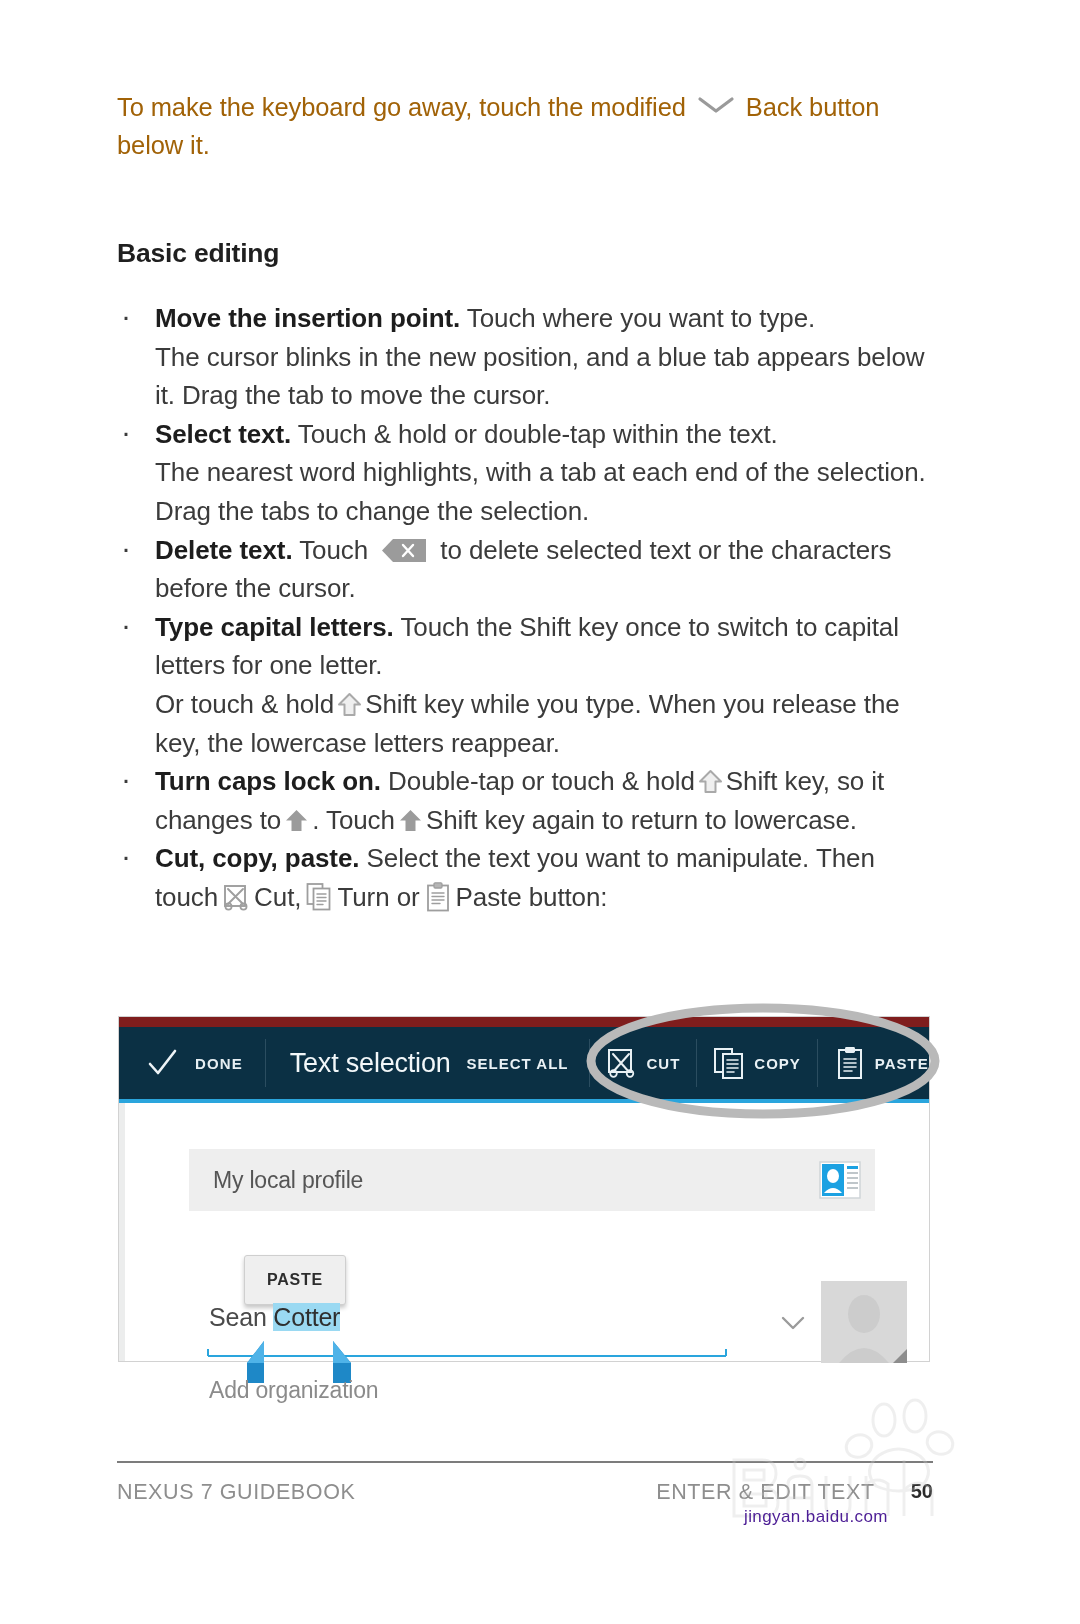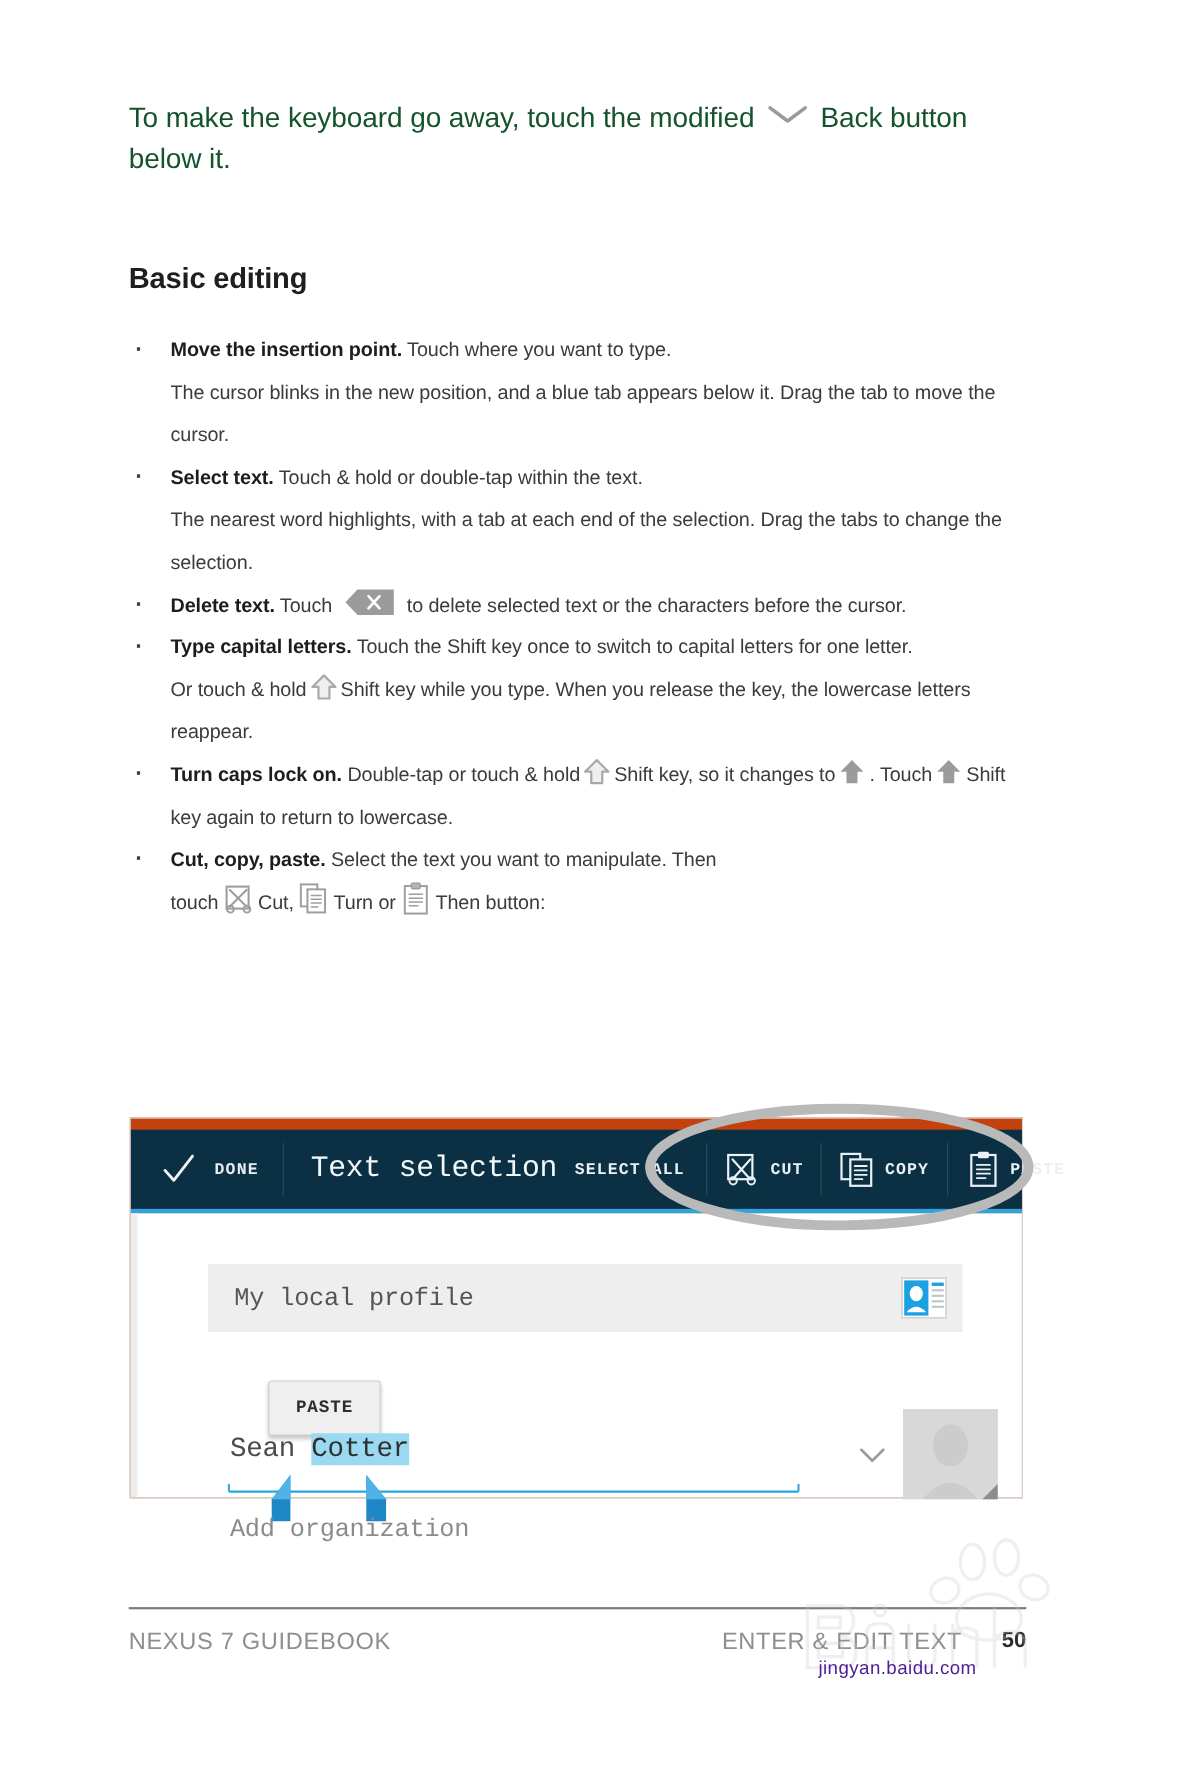"To make the keyboard go" .para { color: #14532d -> #a16207 }
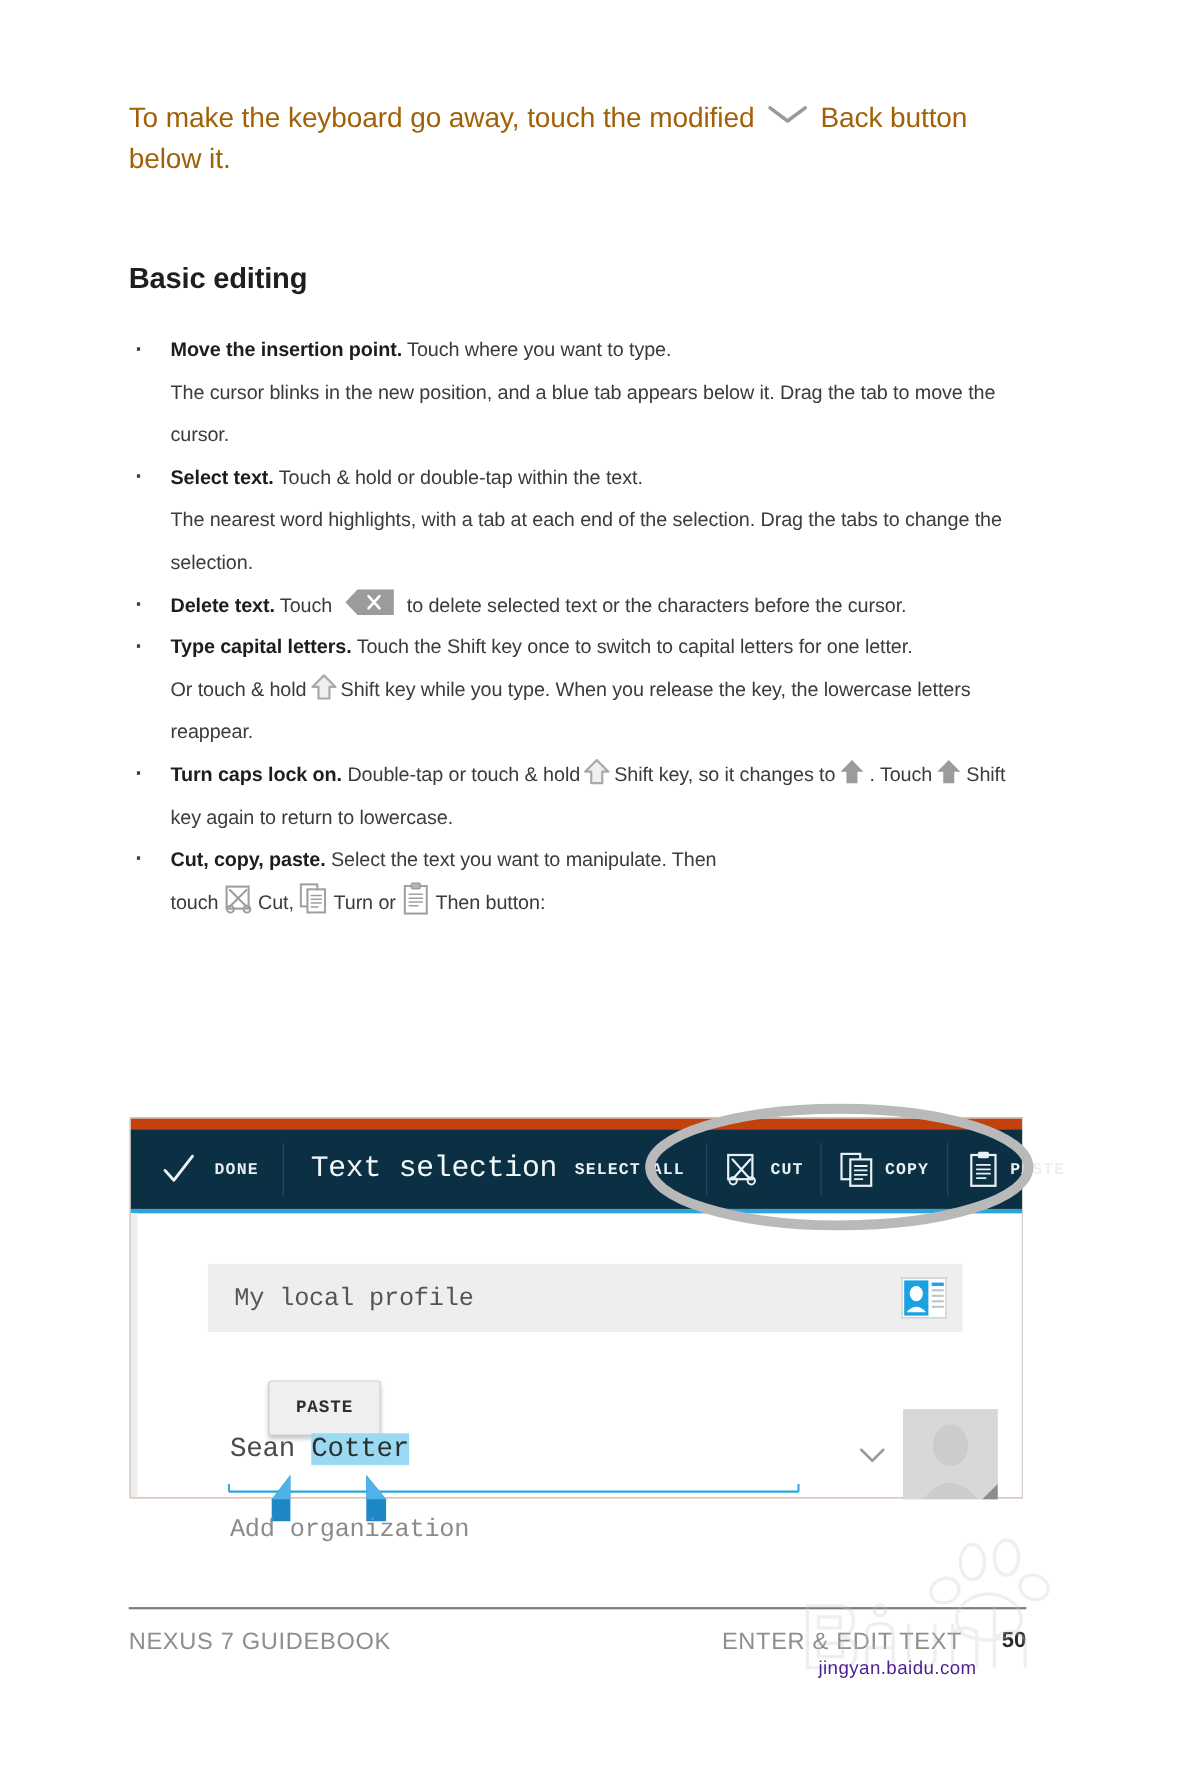"Move the insertion point. Touch" ul.bullets > li { font-size: 18px -> 26px }
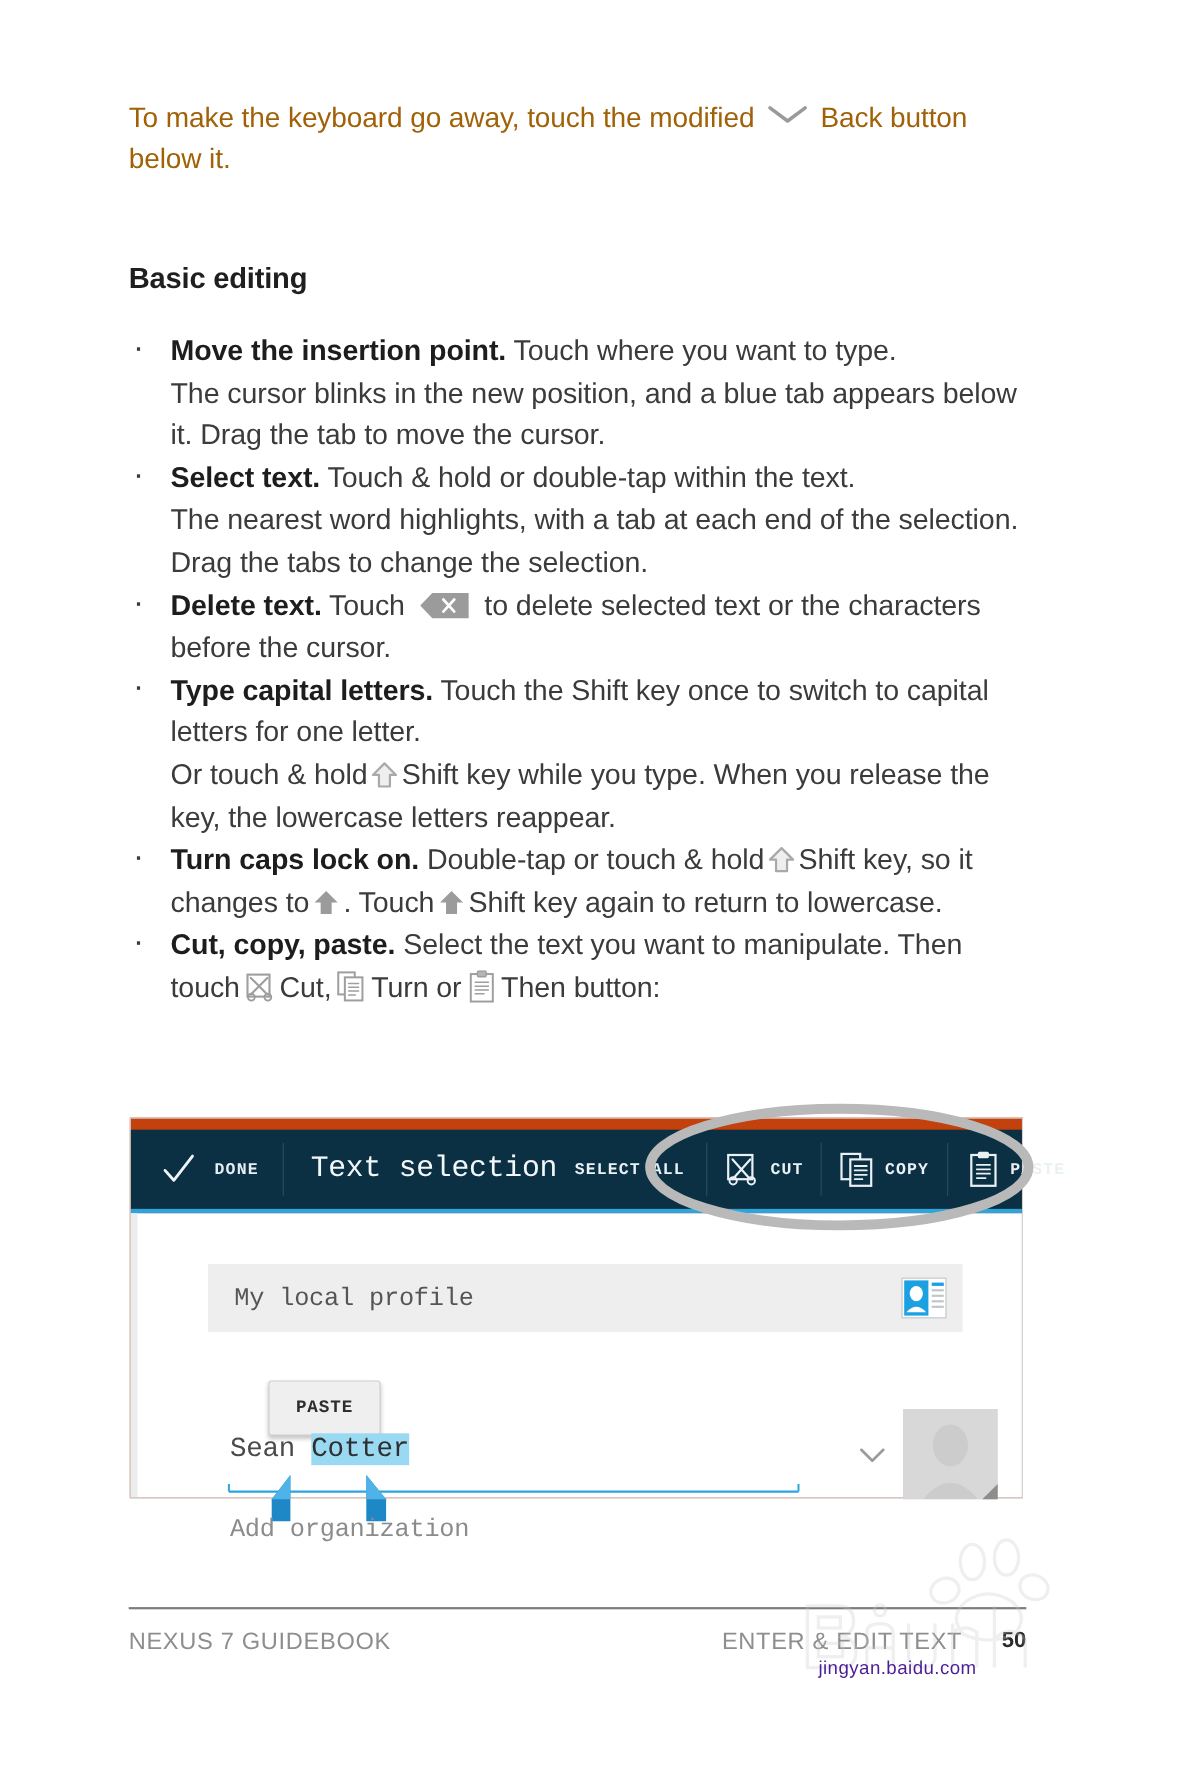"Then button:" span { text: Then -> Paste }
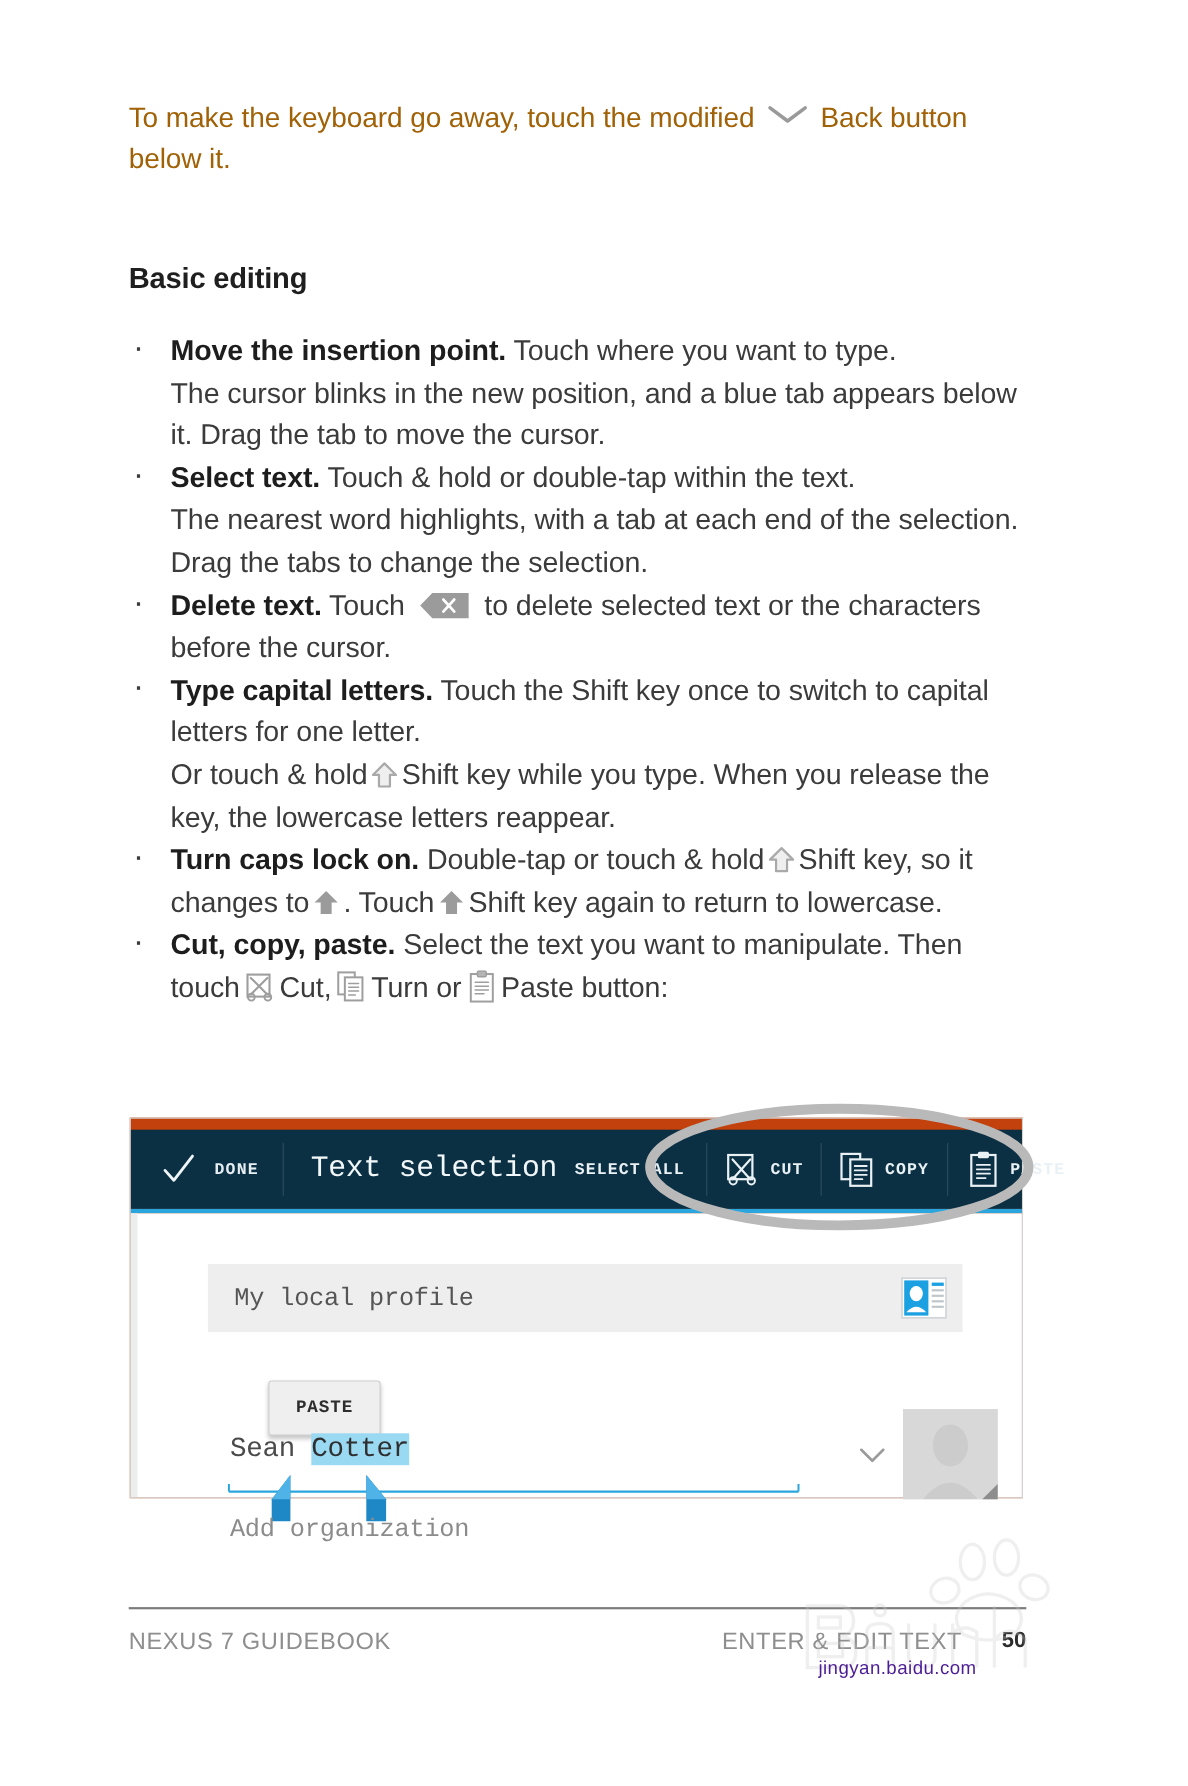"DONE" .figure { background: #c2410c -> #7f1d1d; font-family: Liberation Mono, monospace -> none }
